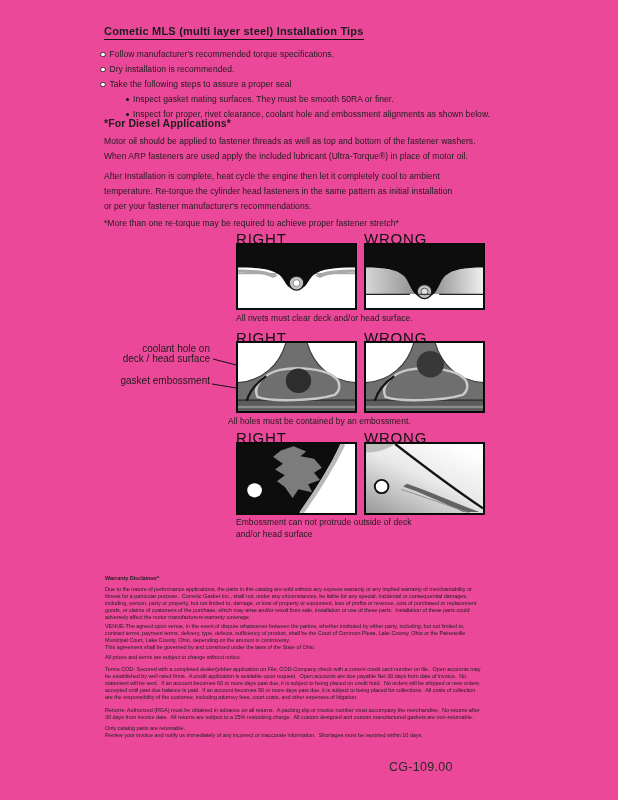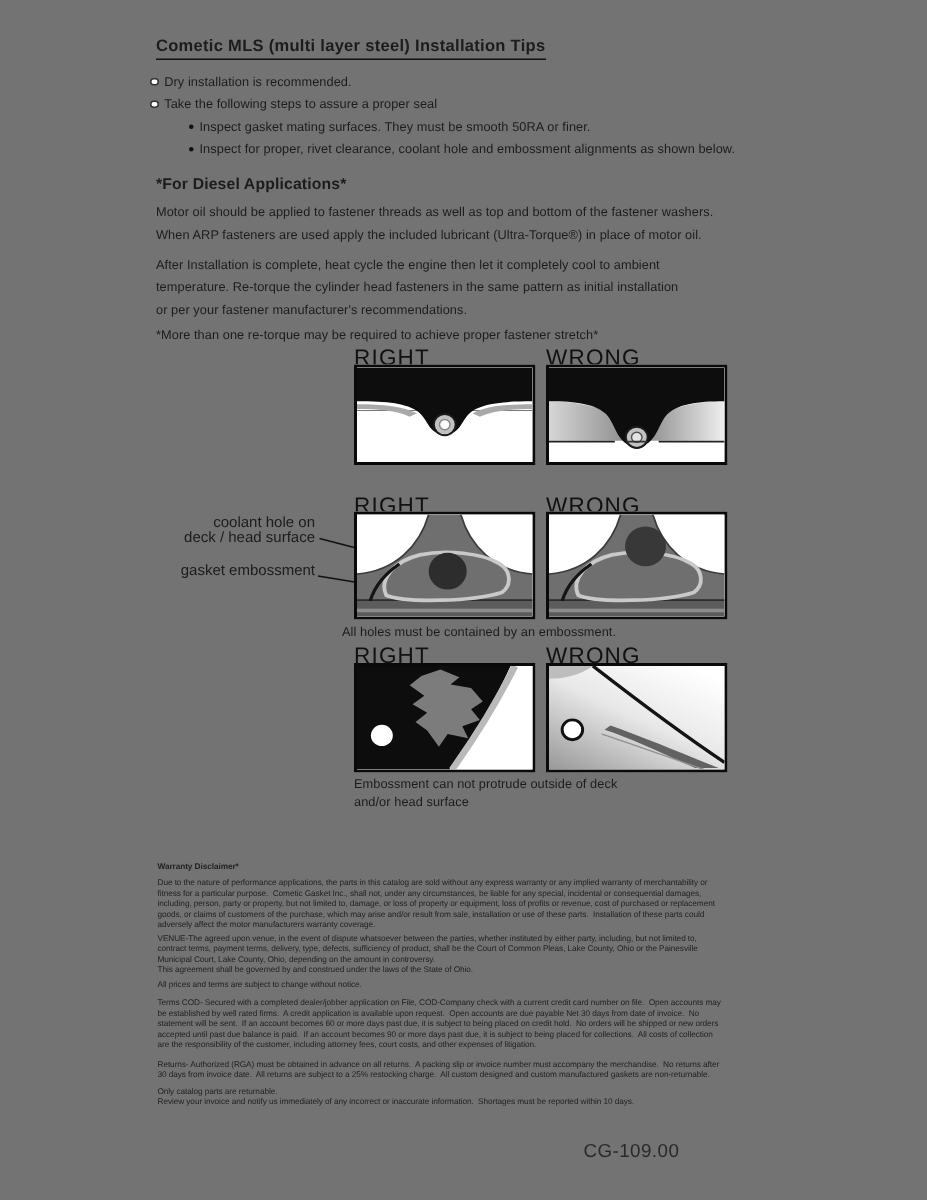"Cometic MLS (multi layer steel)" .page { background: #737373 -> #ec4899 }
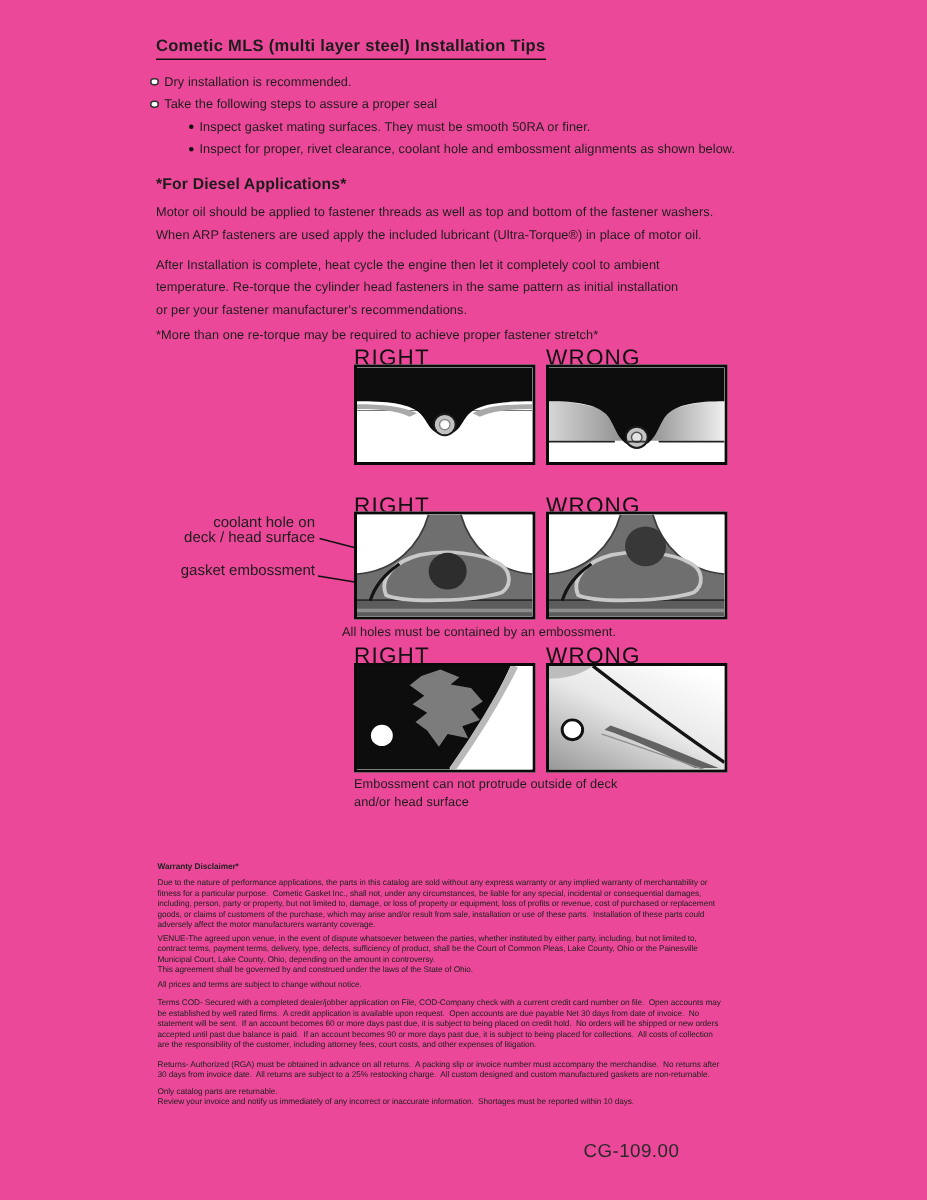"Follow manufacturer's recommended torque" div.bullet-row { html: none -> <div> <span></span> <span>Follow manufacturer's recommended torque specifications.</span> </div> }
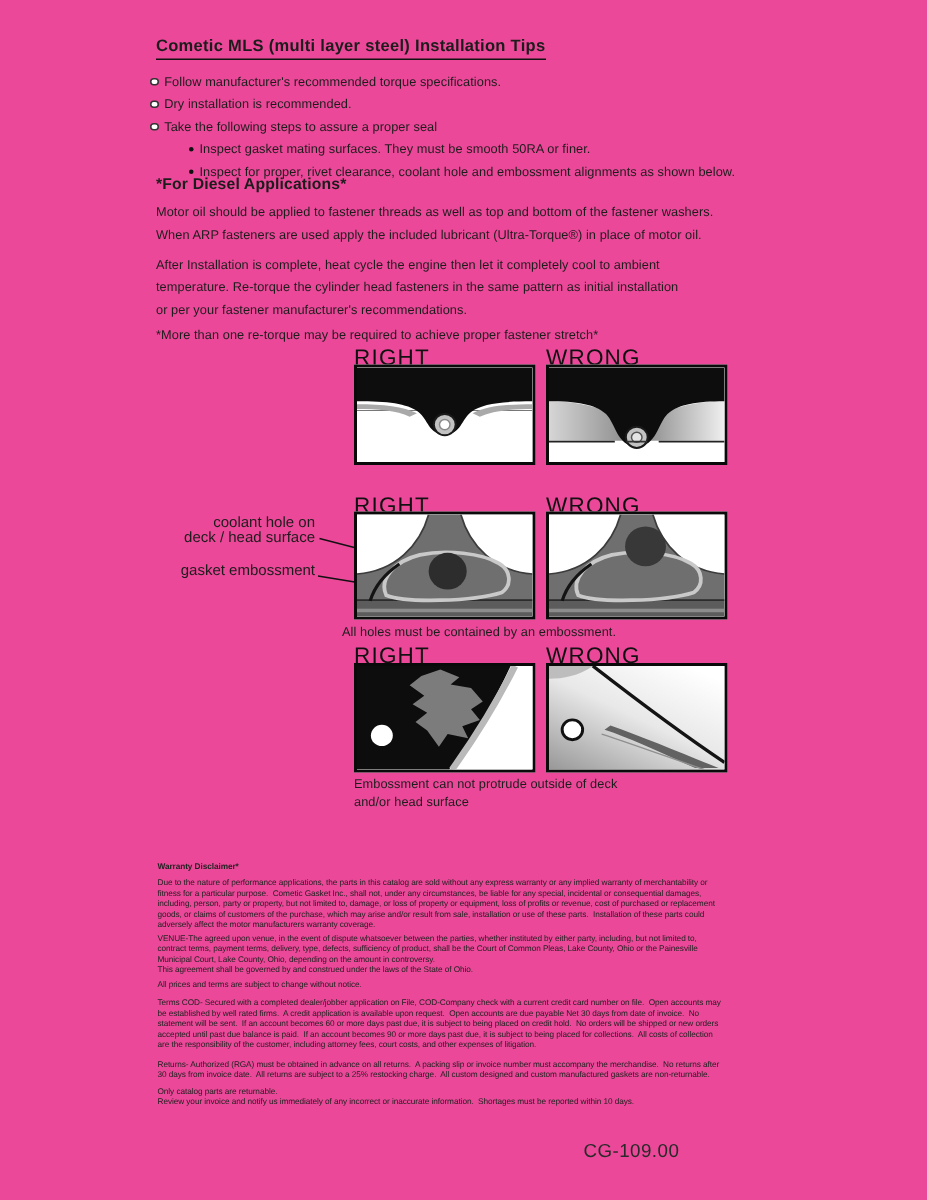"All rivets must clear deck" div.abs { html: none -> <div>All rivets must clear deck and/or head surface.</div> }
